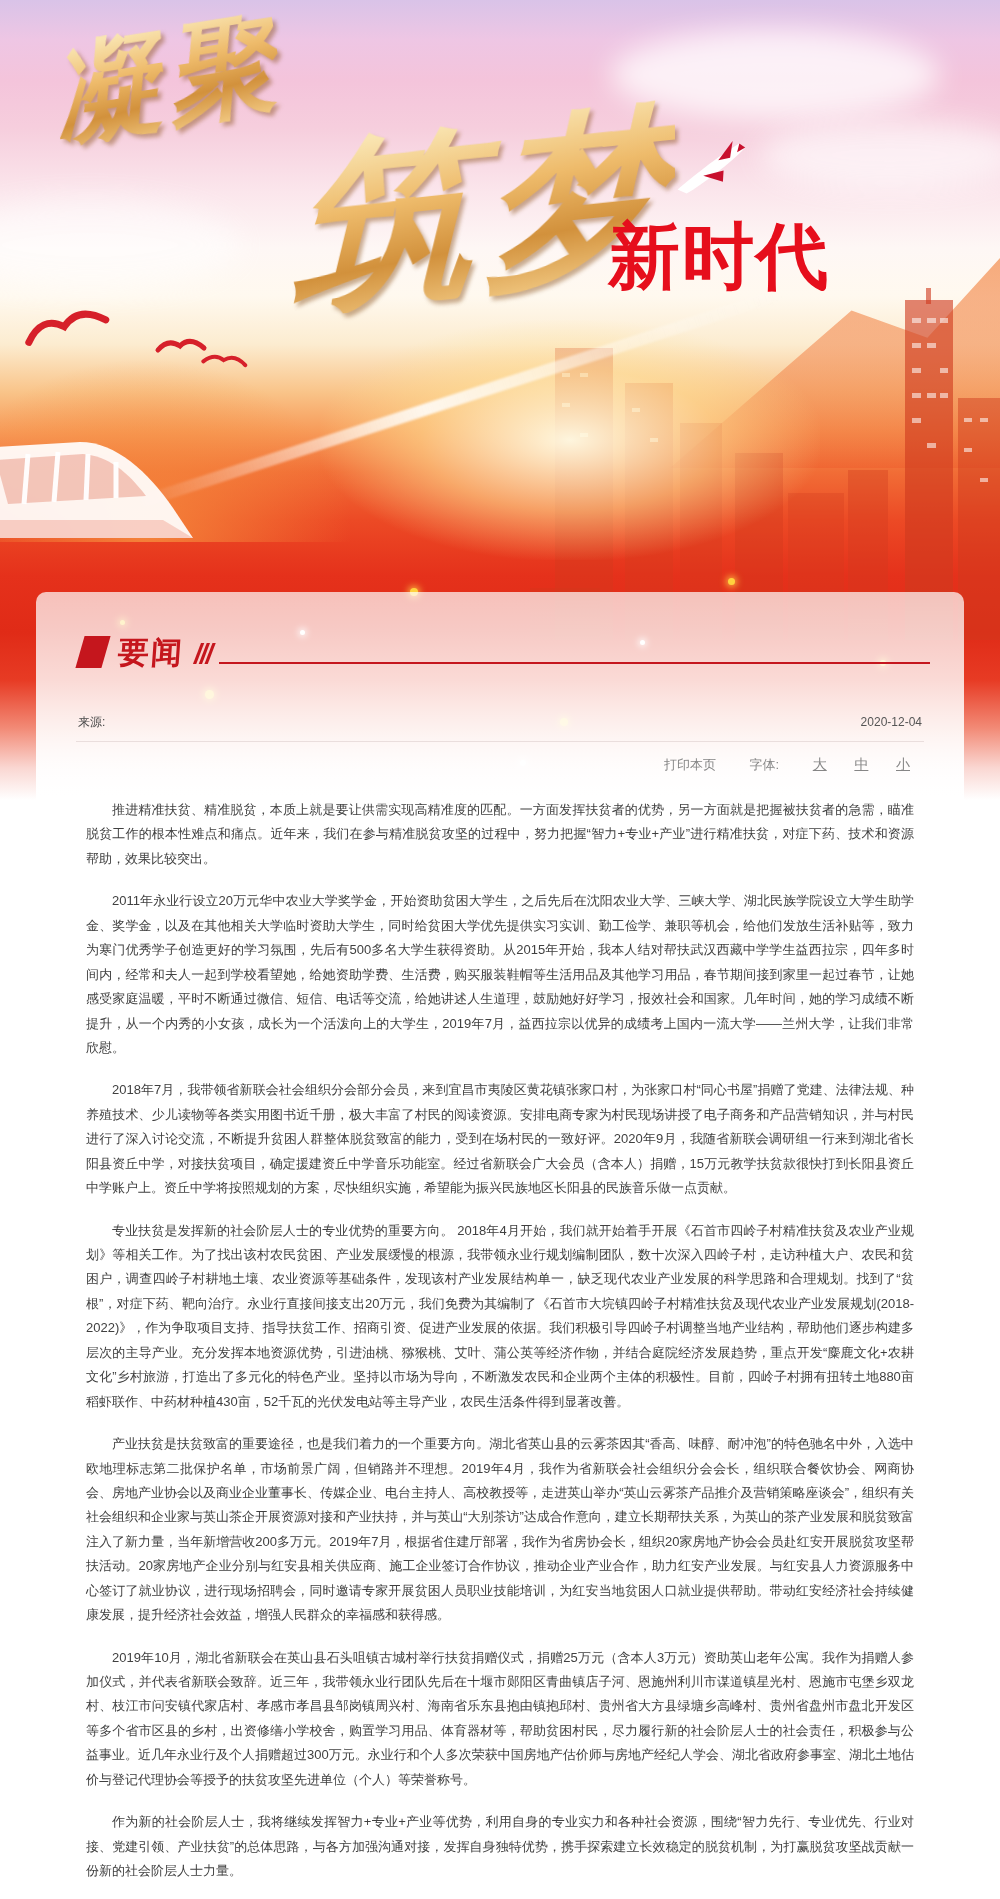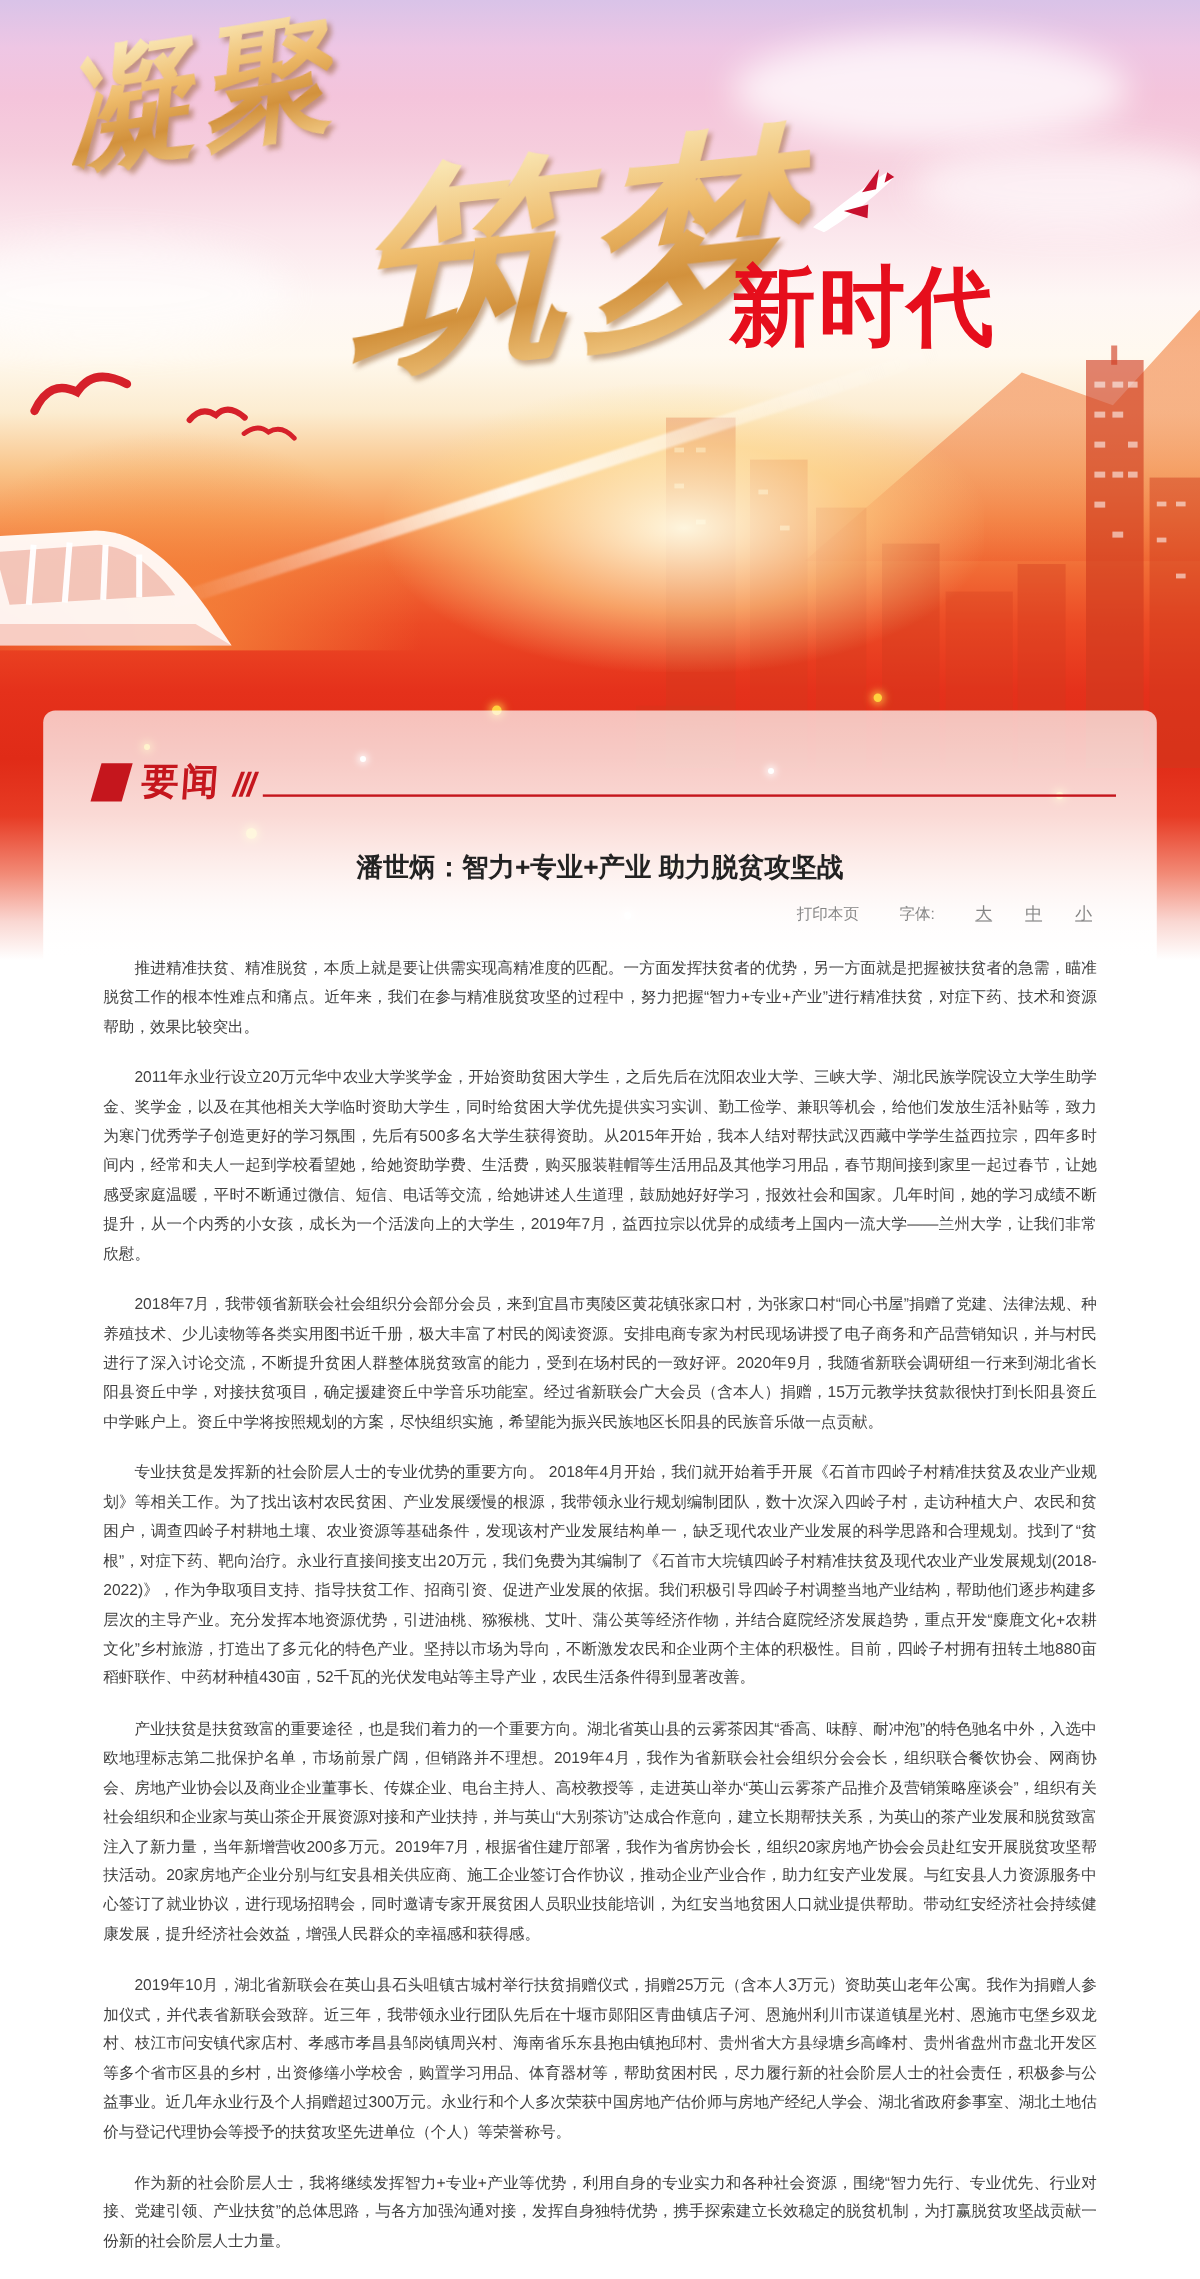"来源:" div.meta-row { html: none -> <div> <span>来源:</span> <span>2020-12-04</span> </div> }
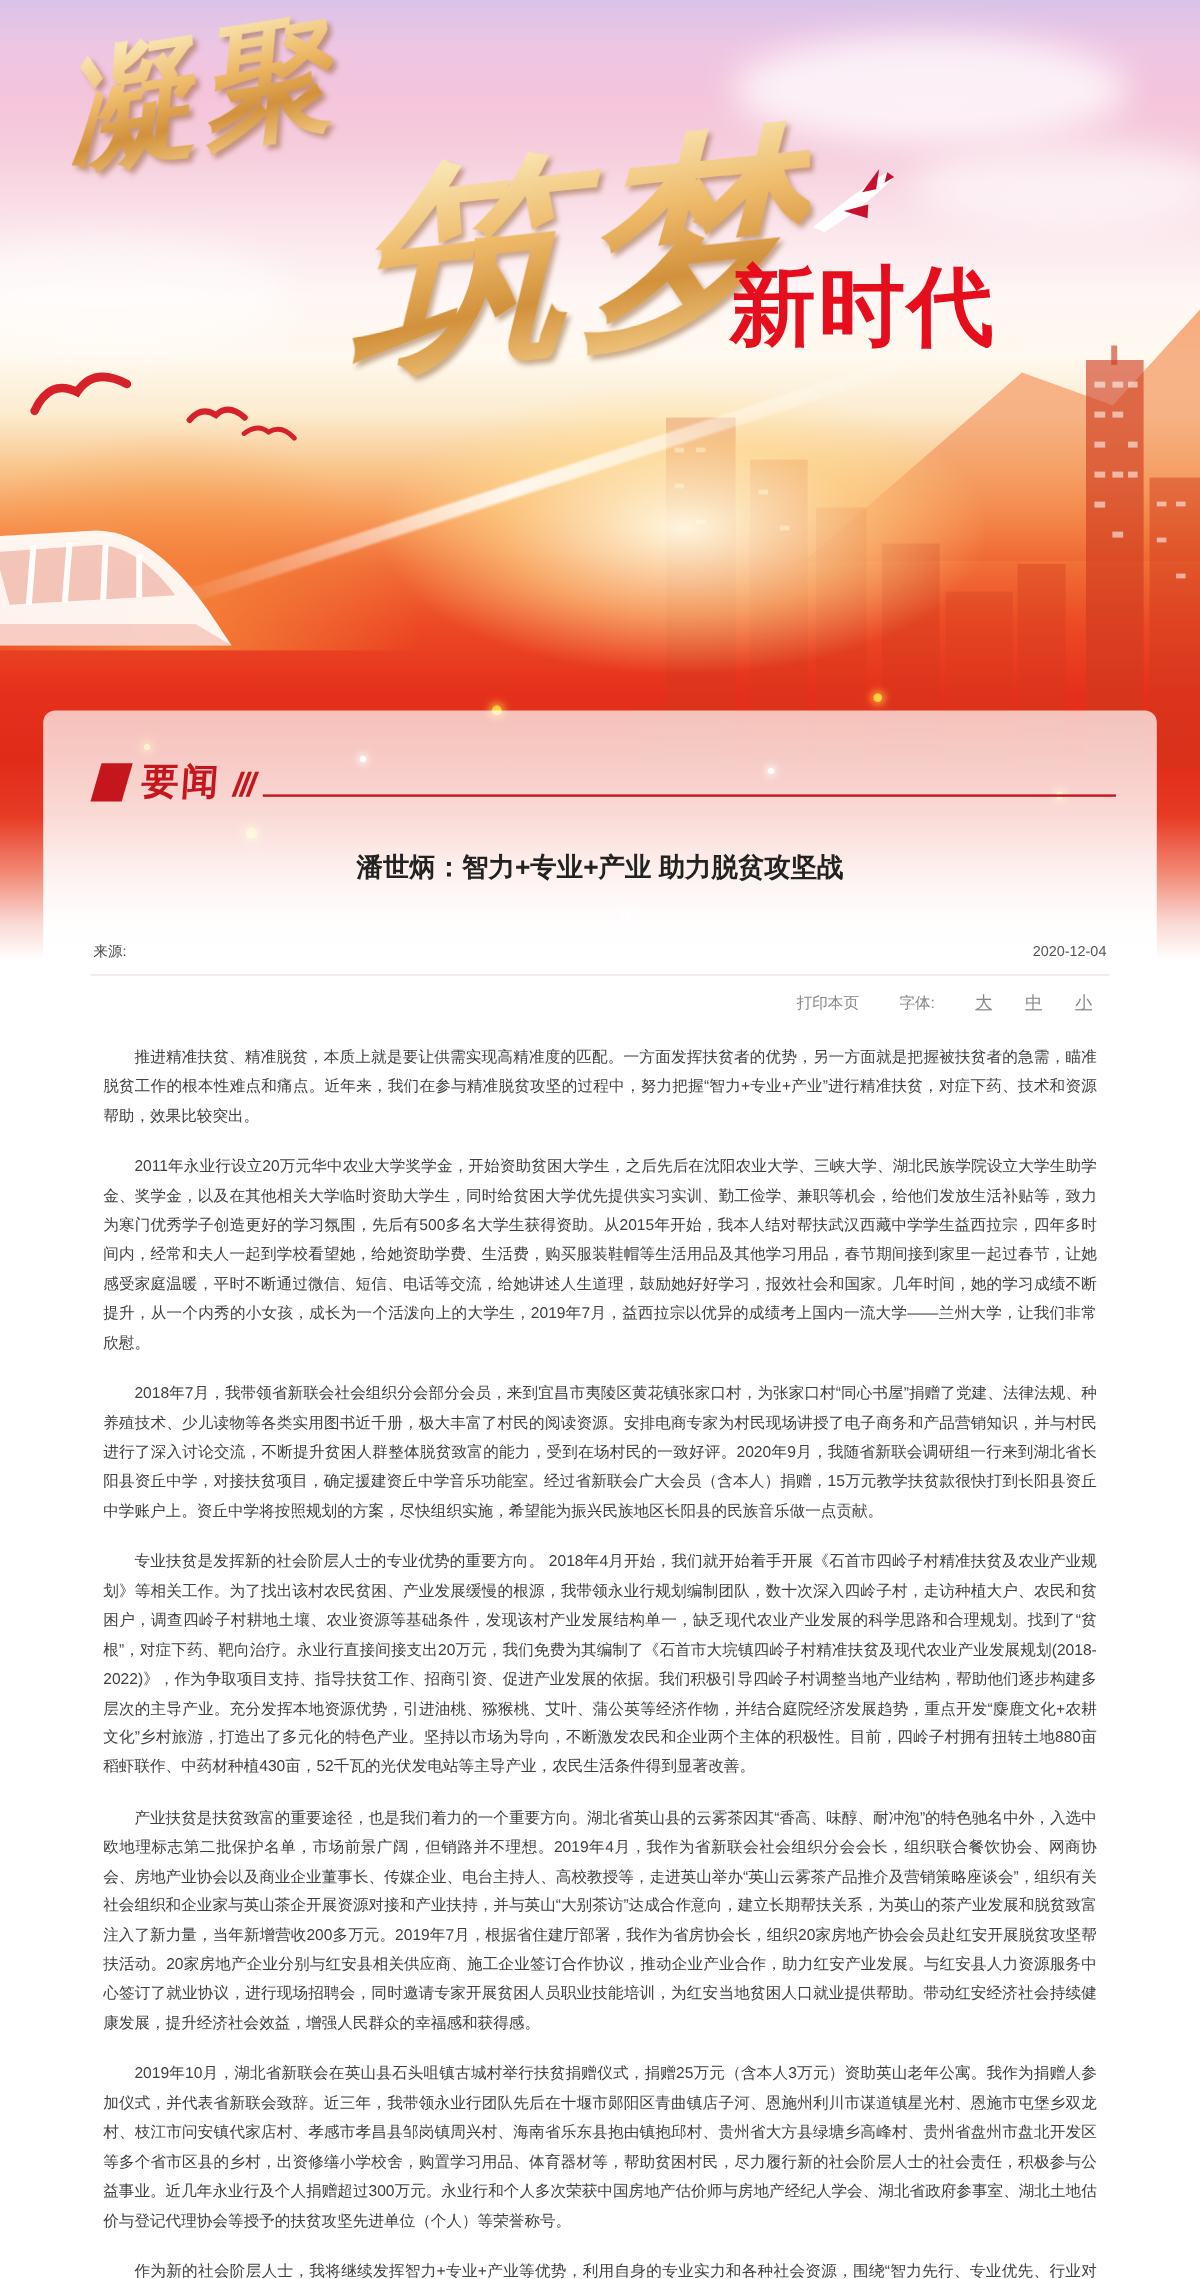"潘世炳：智力+专业+产业 助力脱贫攻坚战" h1.article-title { html: <h1>潘世炳：智力+专业+产业 助力脱贫攻坚战</h1> -> none }
